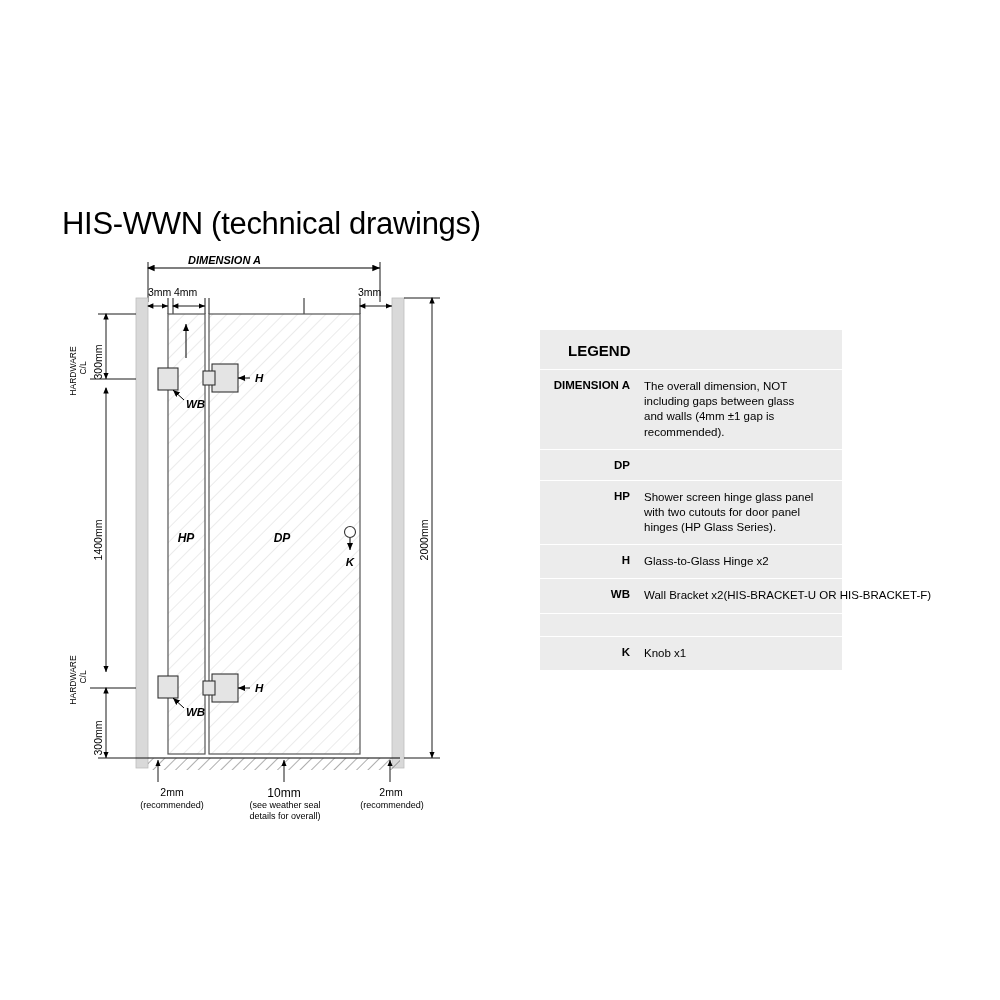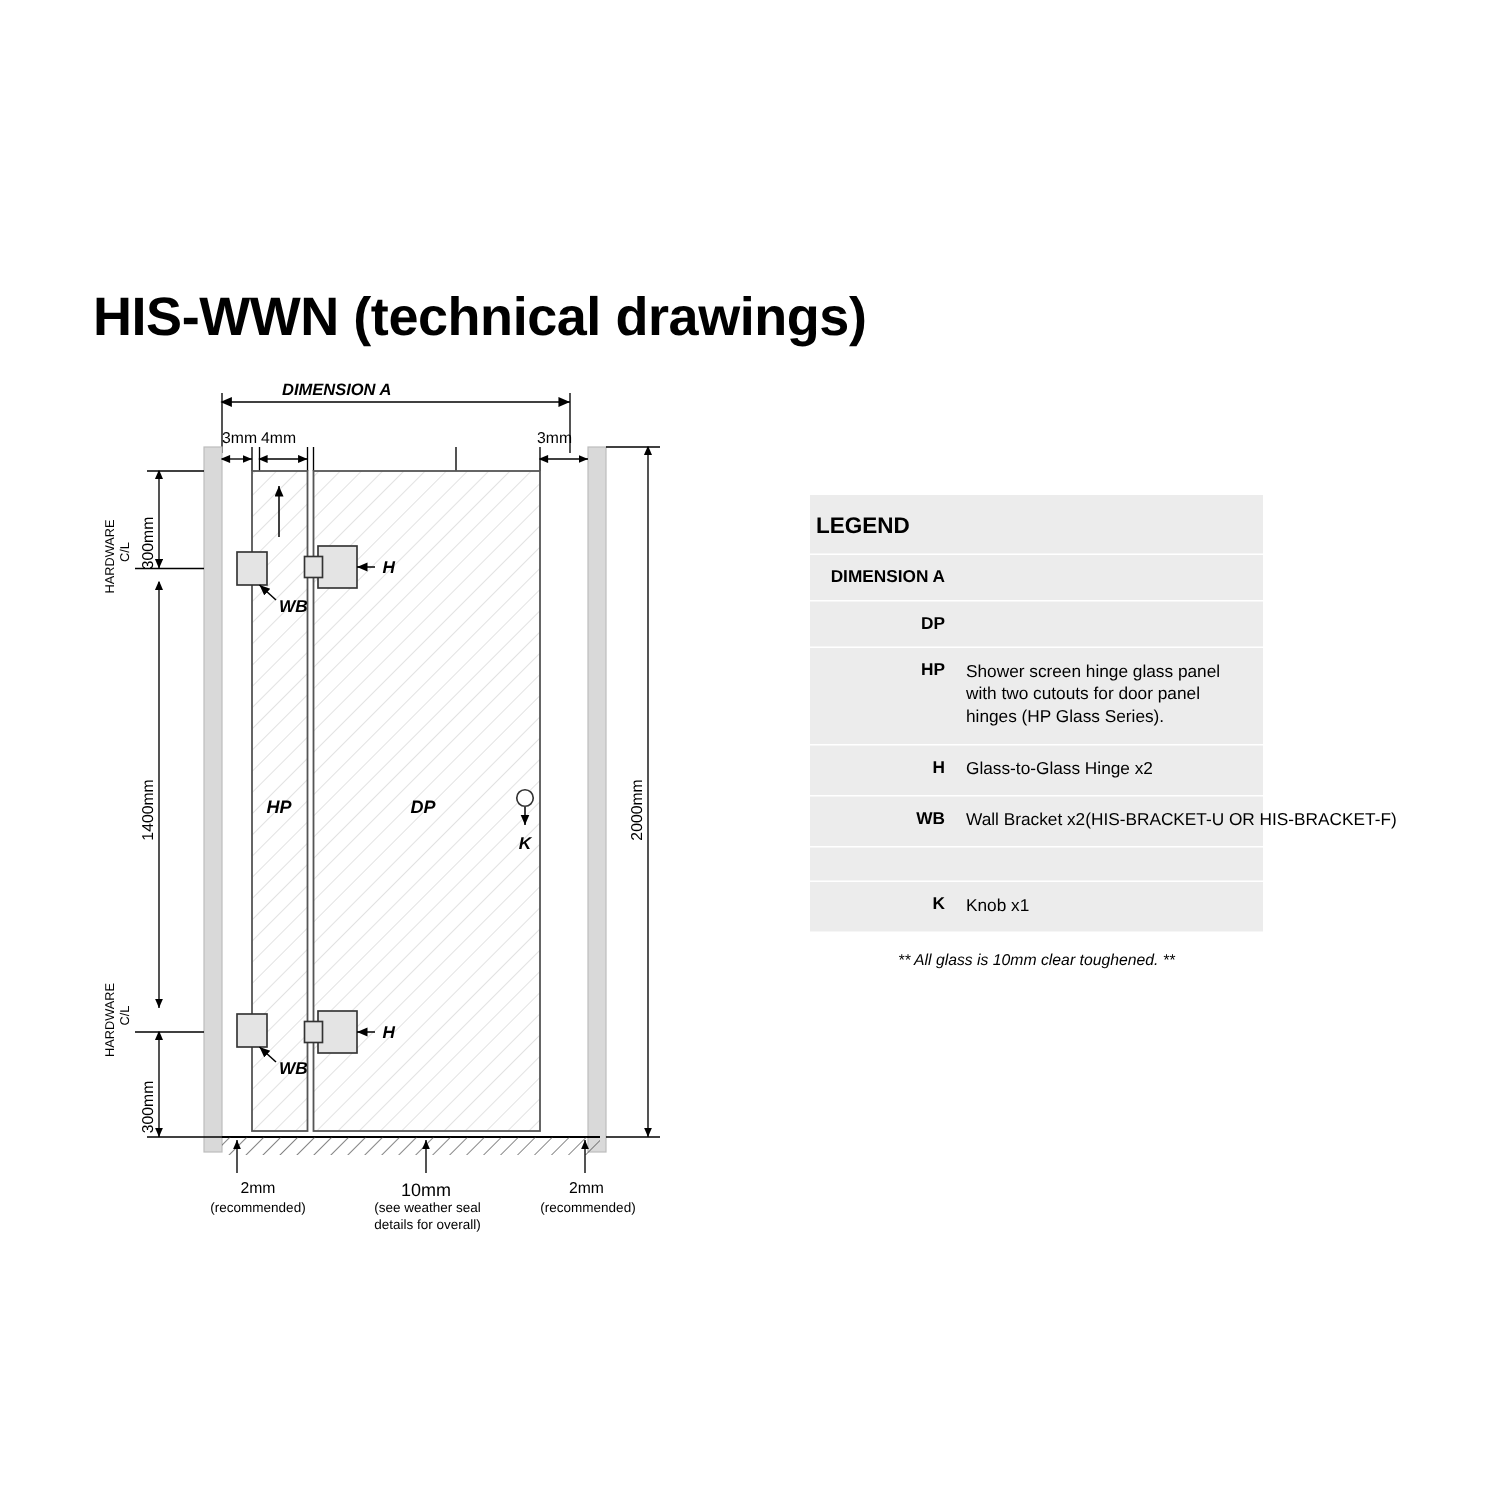"HIS-WWN (technical drawings)" .page-title { font-size: 36px -> 31px; font-weight: bold -> normal; top: 190px -> 206px }
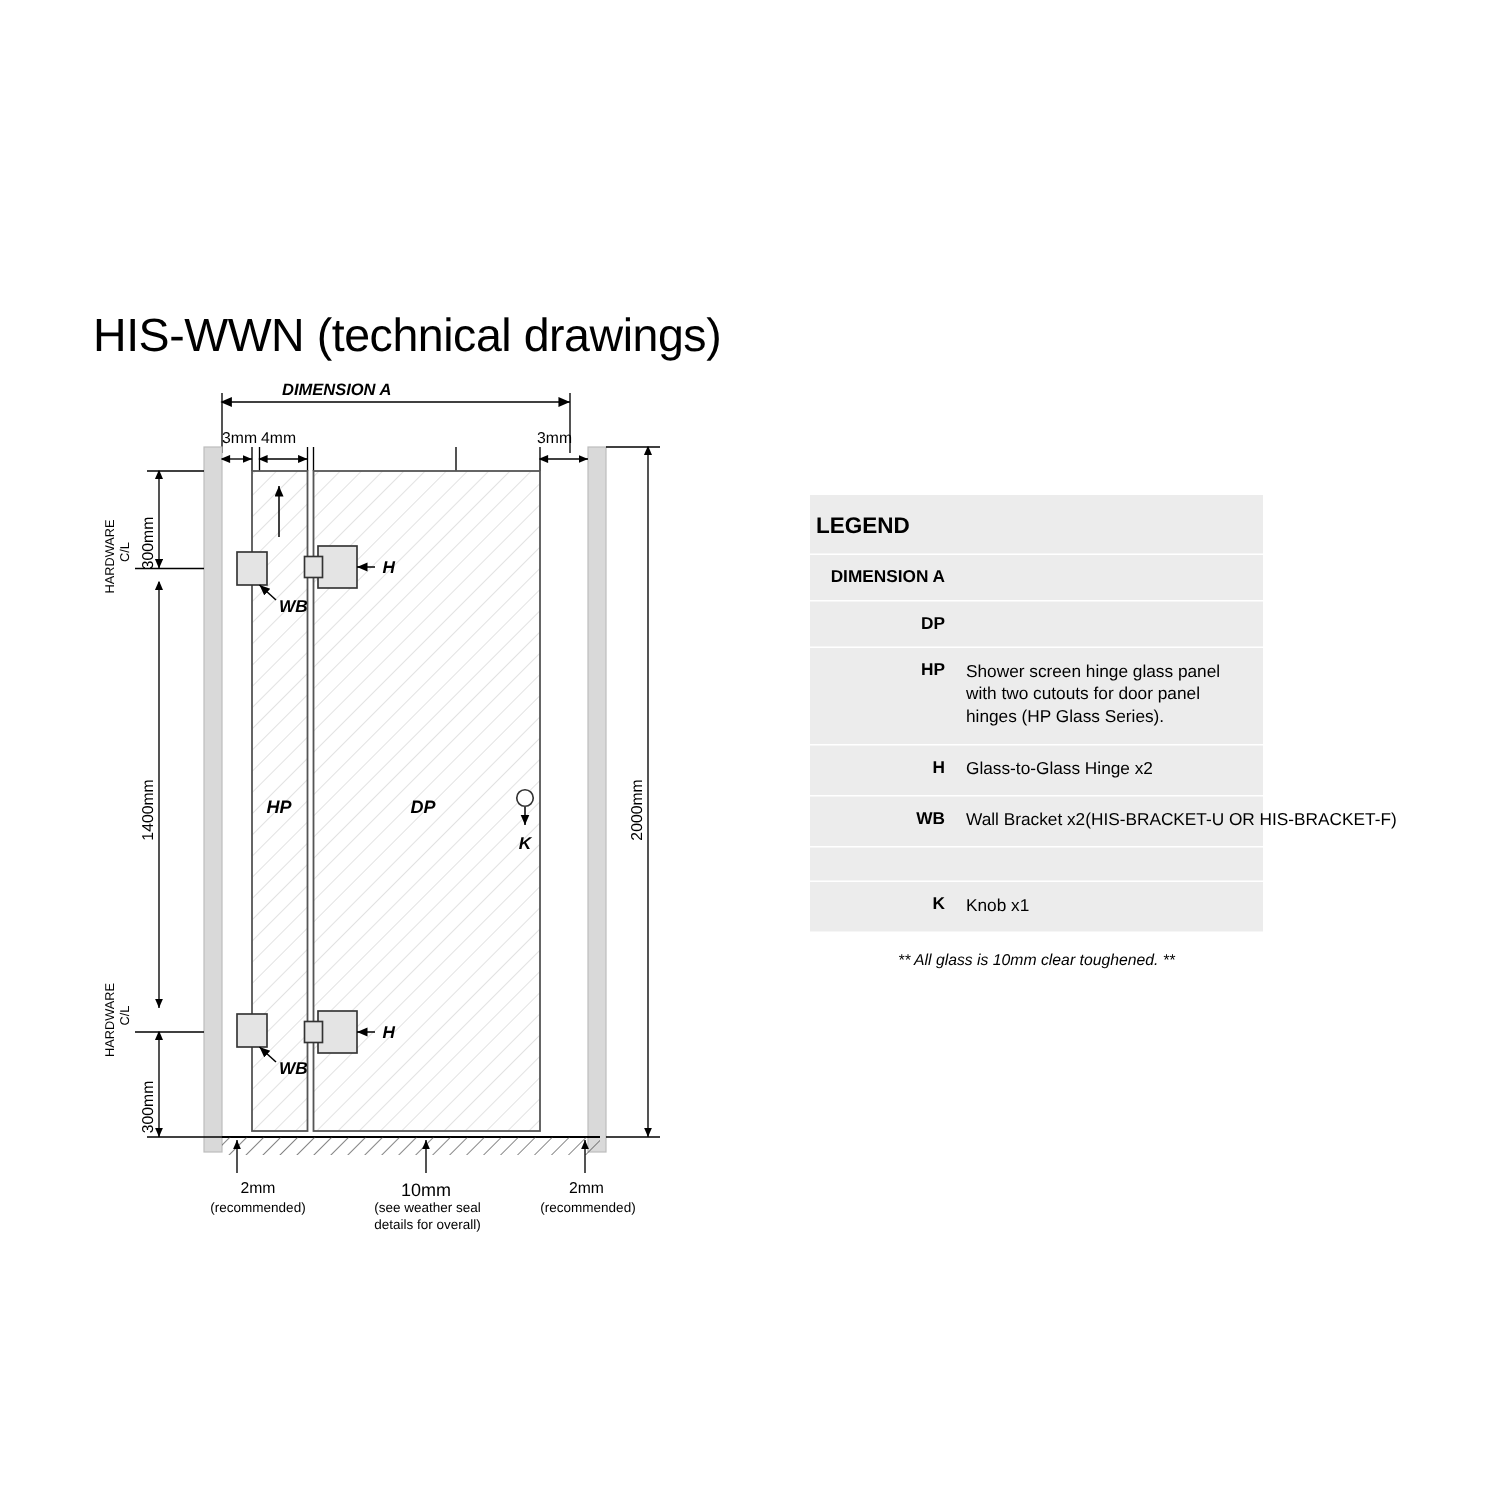"LEGEND" .legend-title { padding: 12px 14px 10px 4px -> 12px 14px 10px 28px }
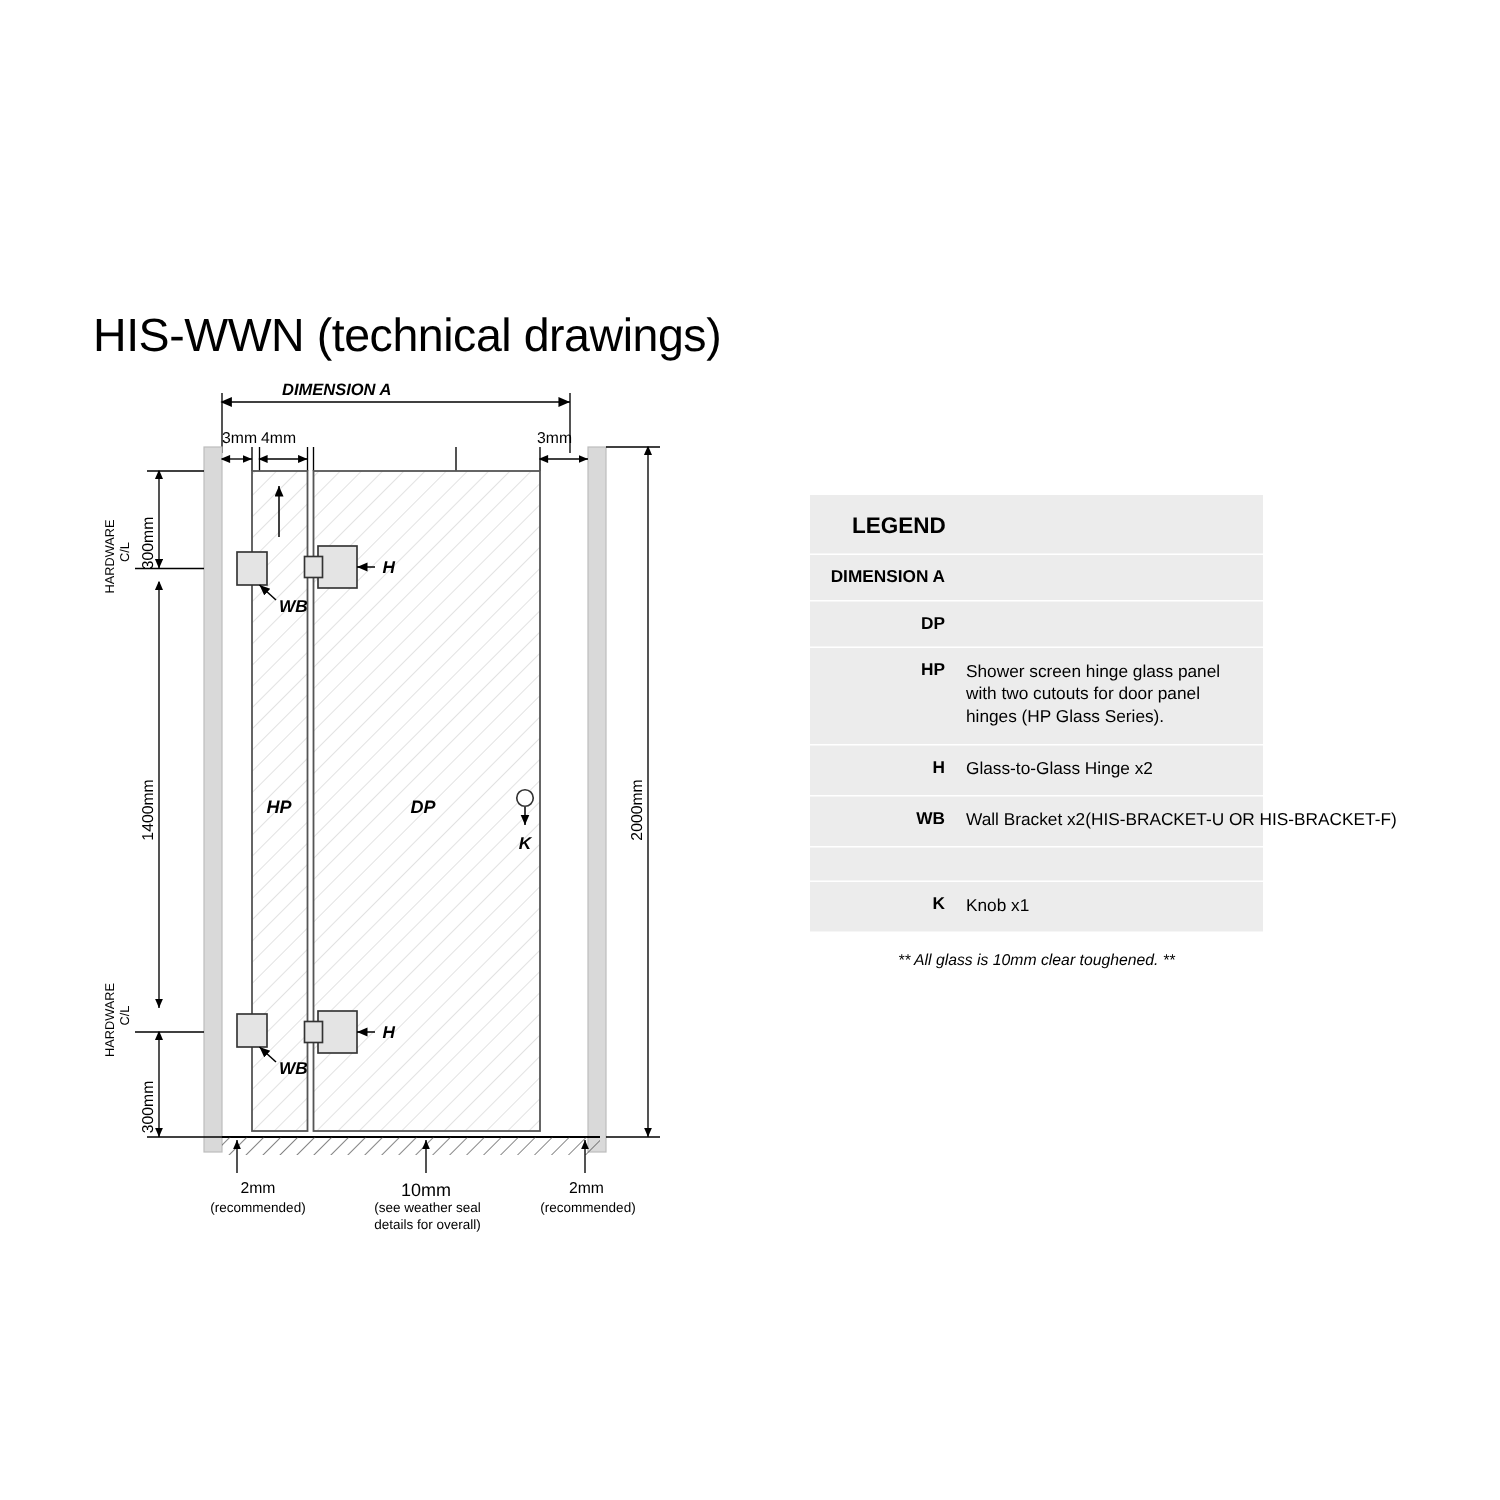"The overall dimension, NOT" div.legend-val { html: none -> <div>The overall dimension, NOT including gaps between glass and walls (4mm ±1 gap is recommended).</div> }
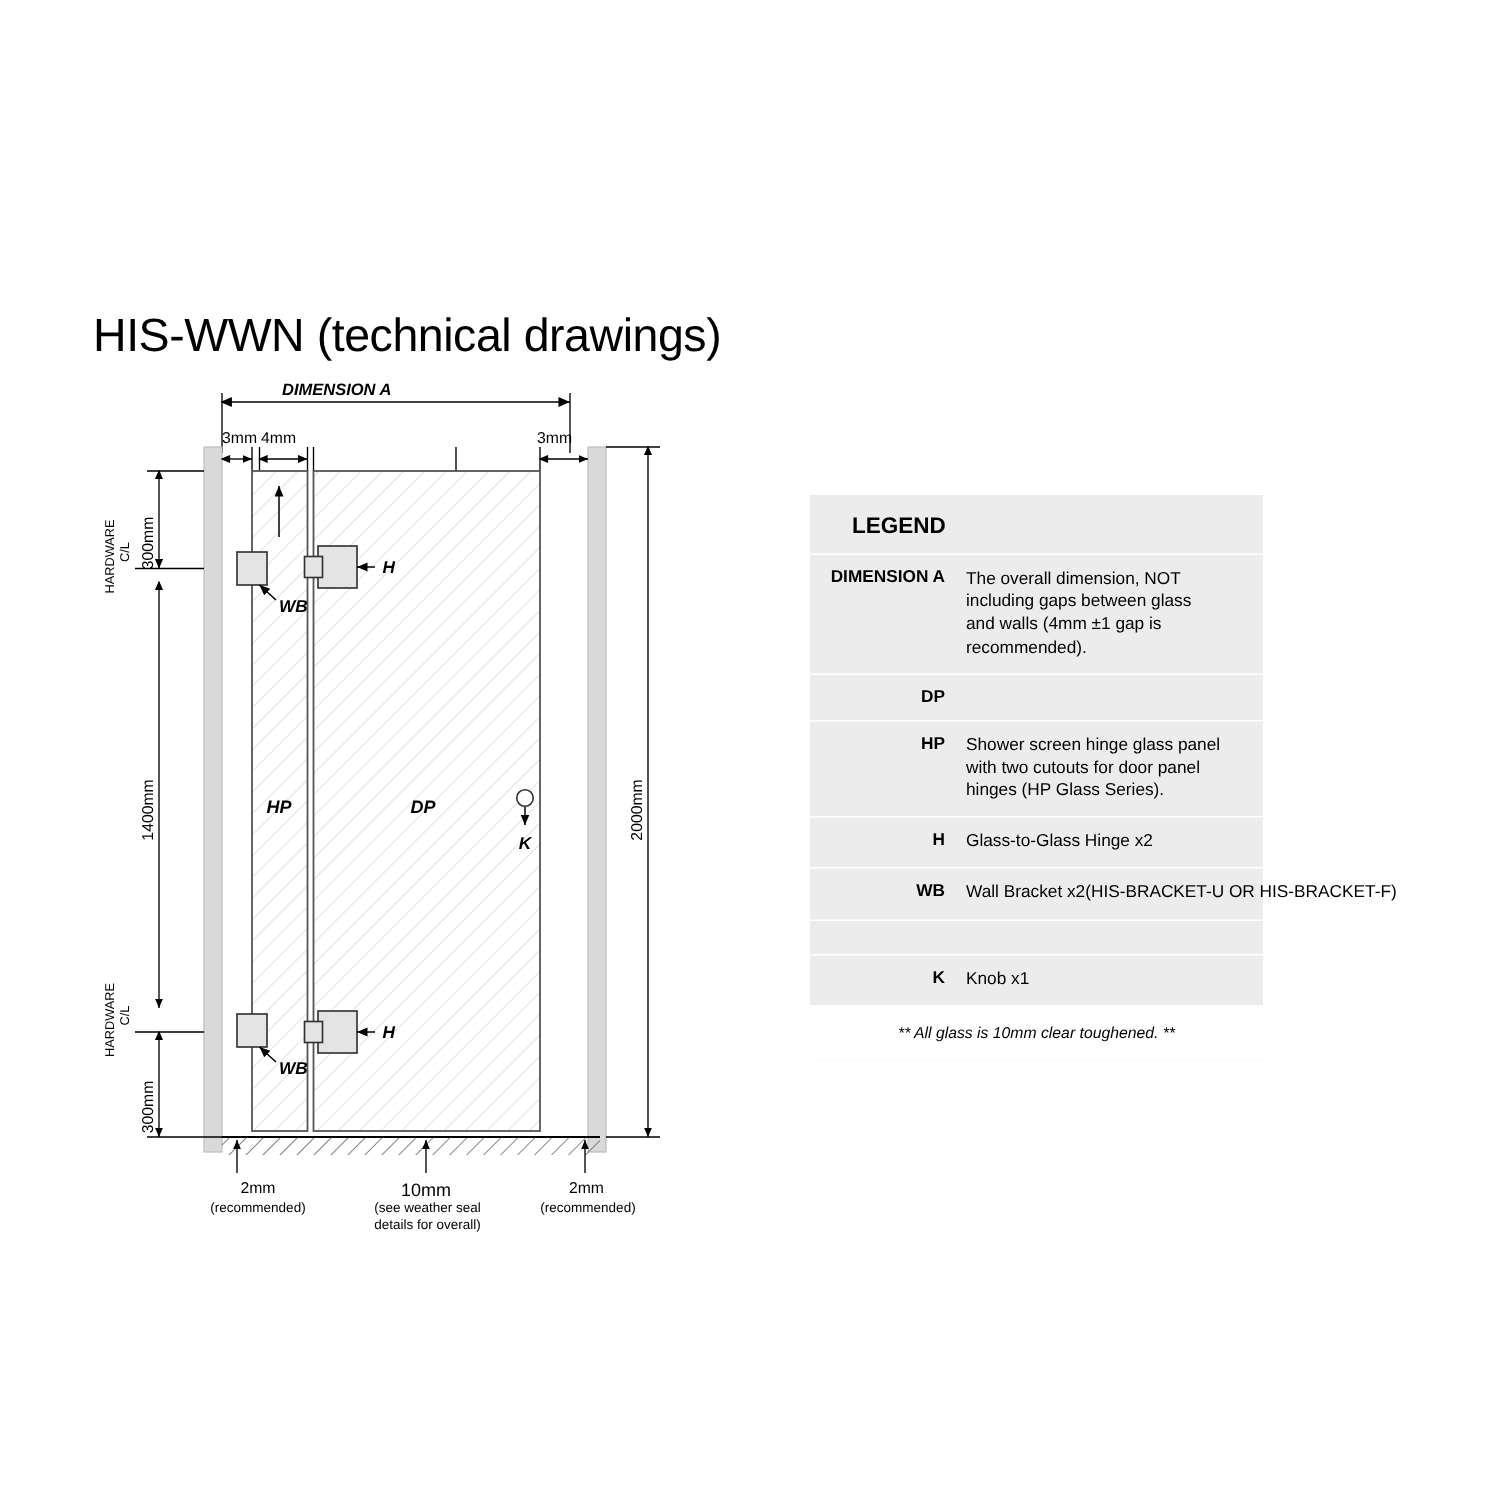"** All glass is 10mm" div.legend-note { html: <div>** All glass is 10mm clear toughened. **</div> -> none }
